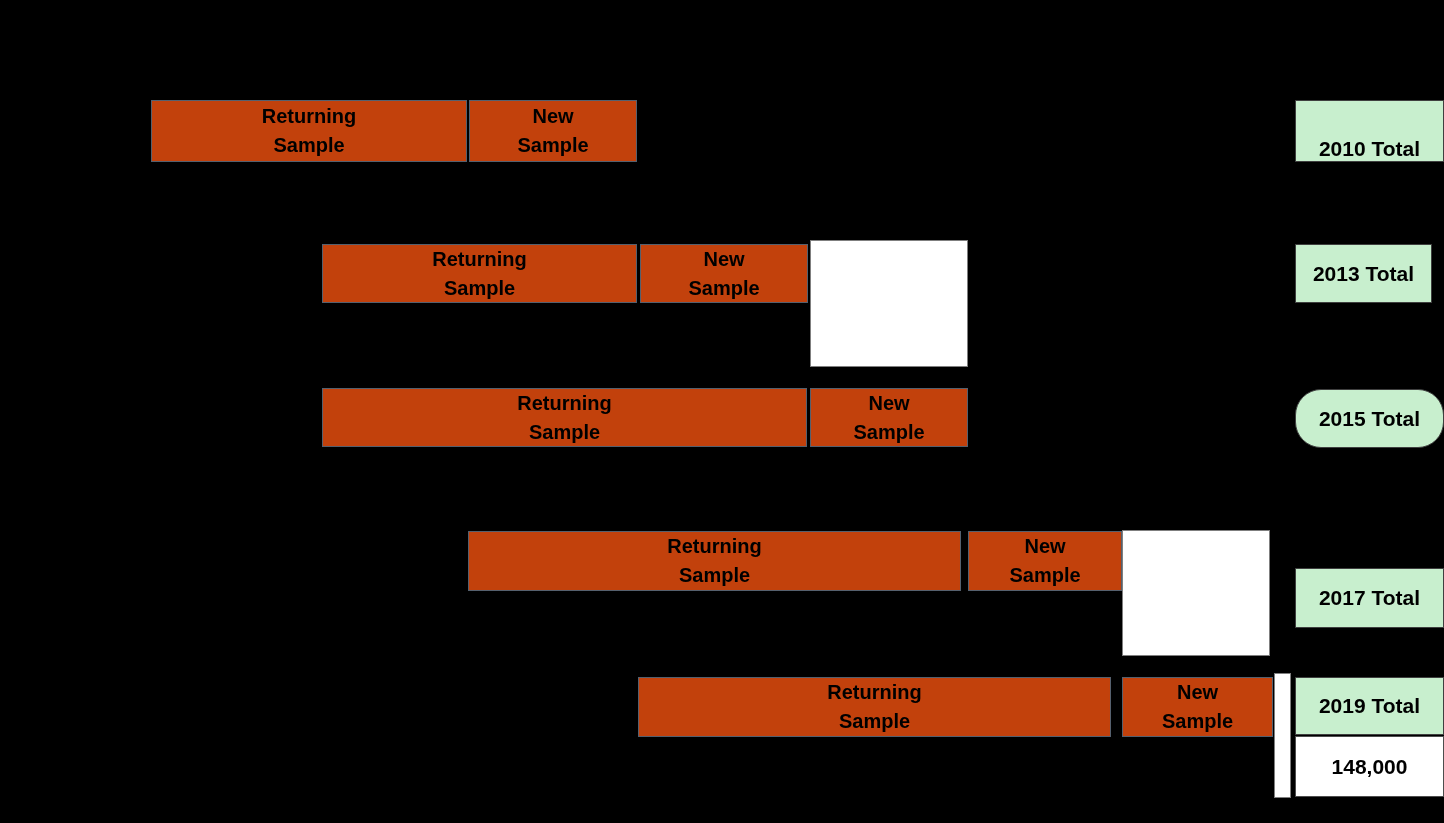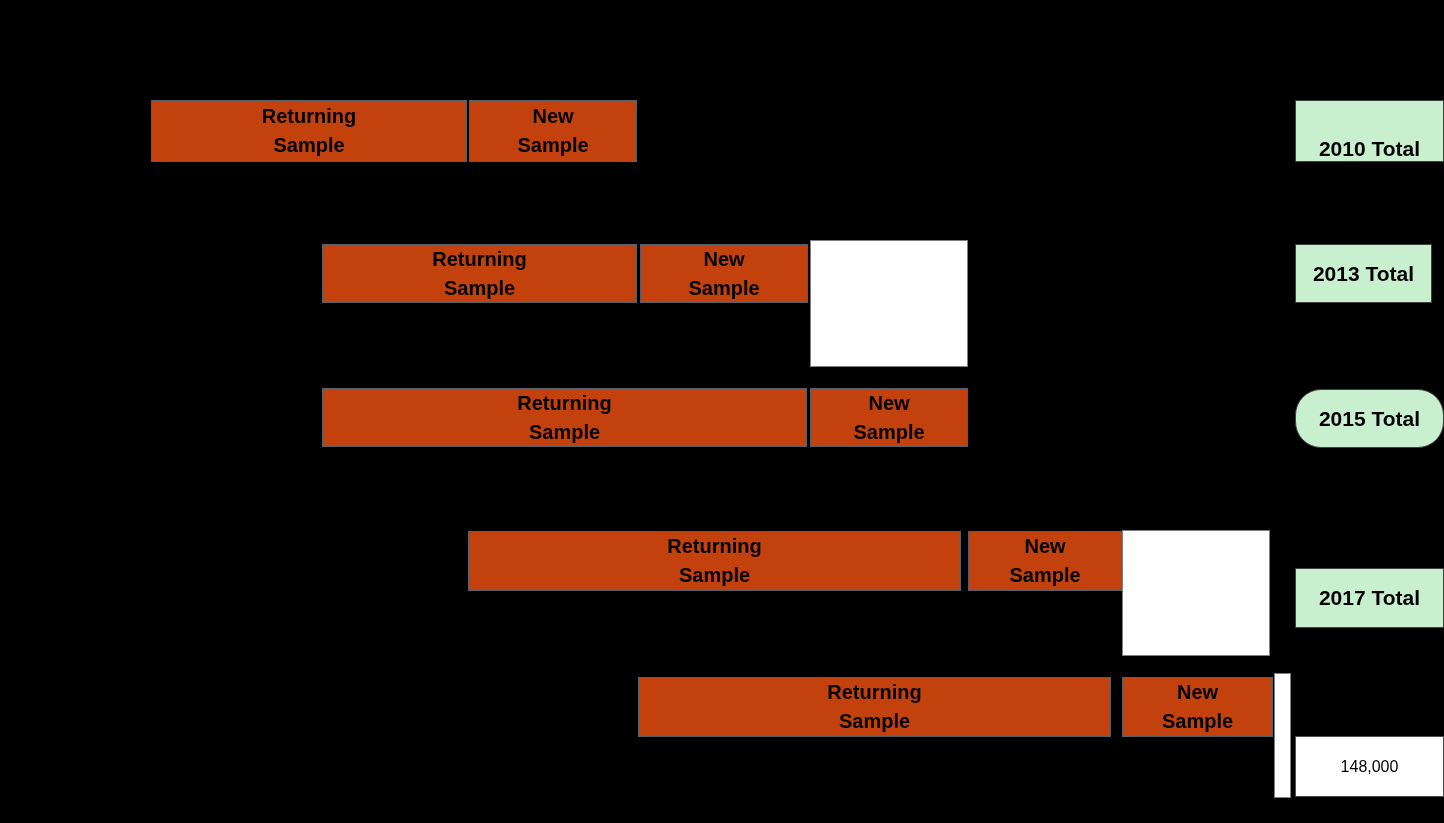"2019 Total" div.box { html: none -> <div> <span>2019 Total</span> </div> }
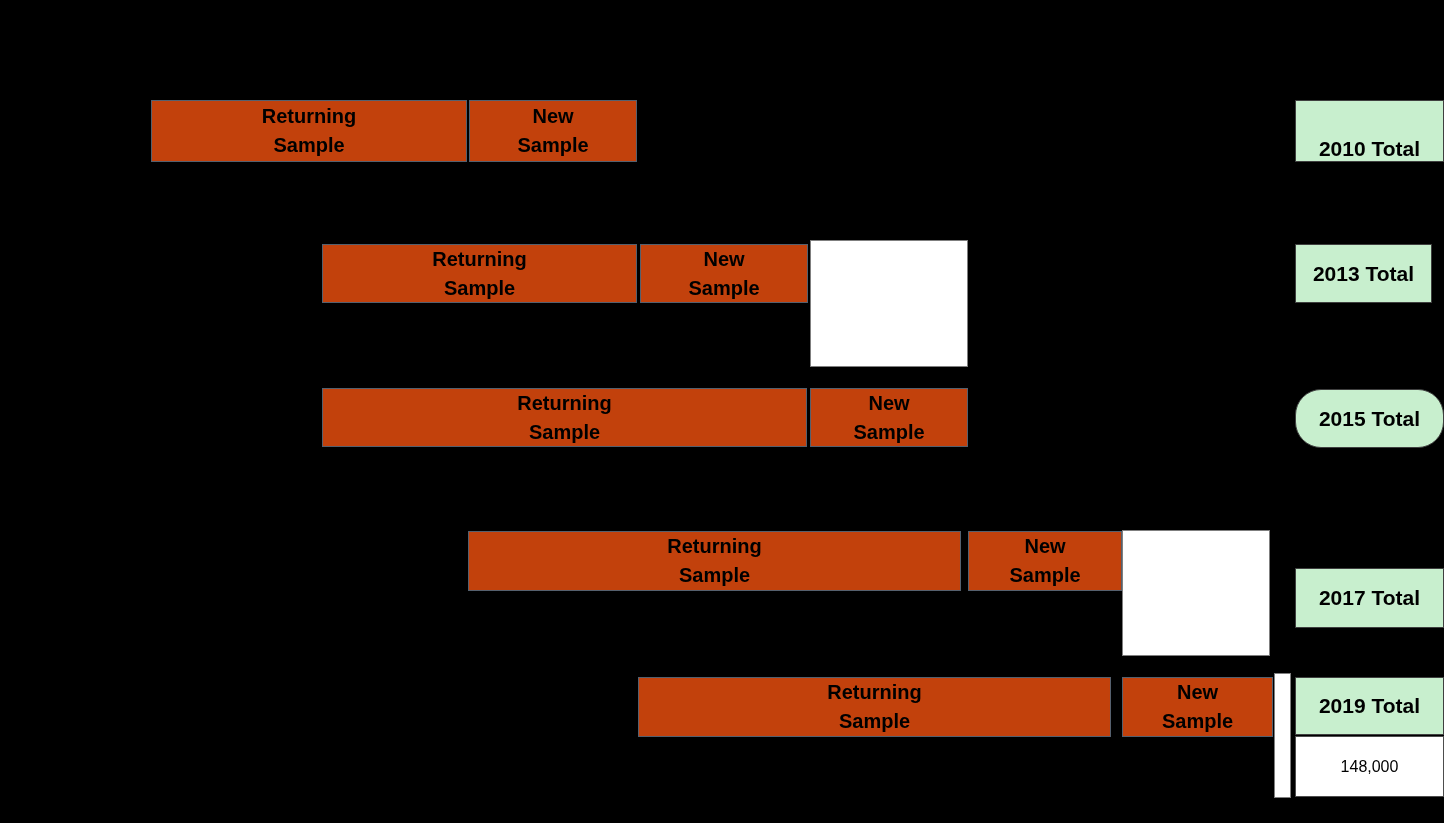"148,000" .amount { font-size: 16px -> 21px; font-weight: normal -> bold }
